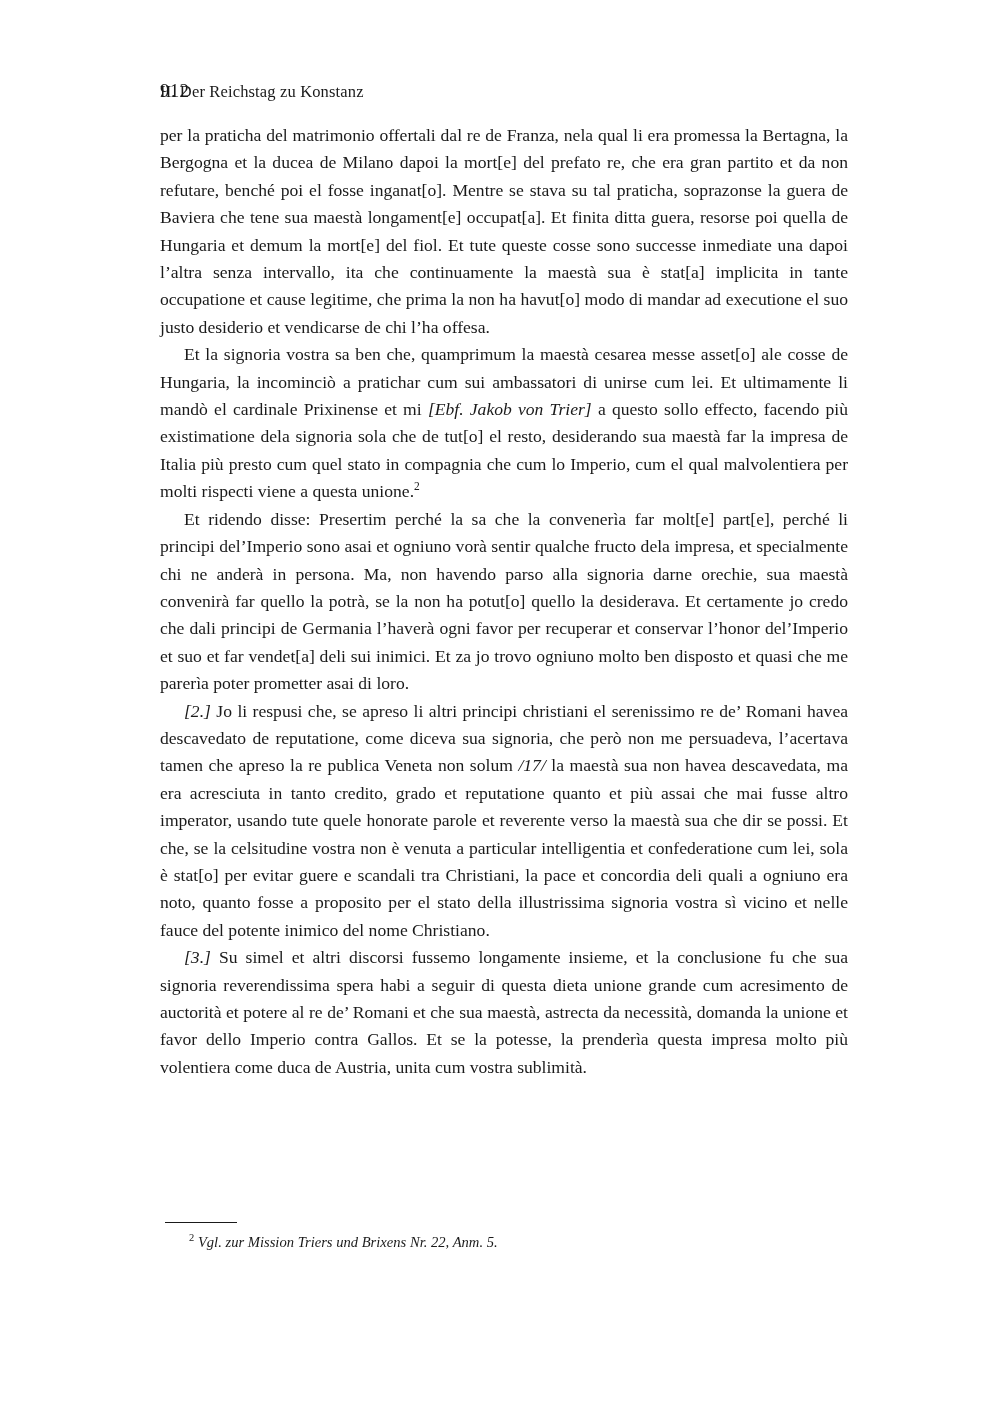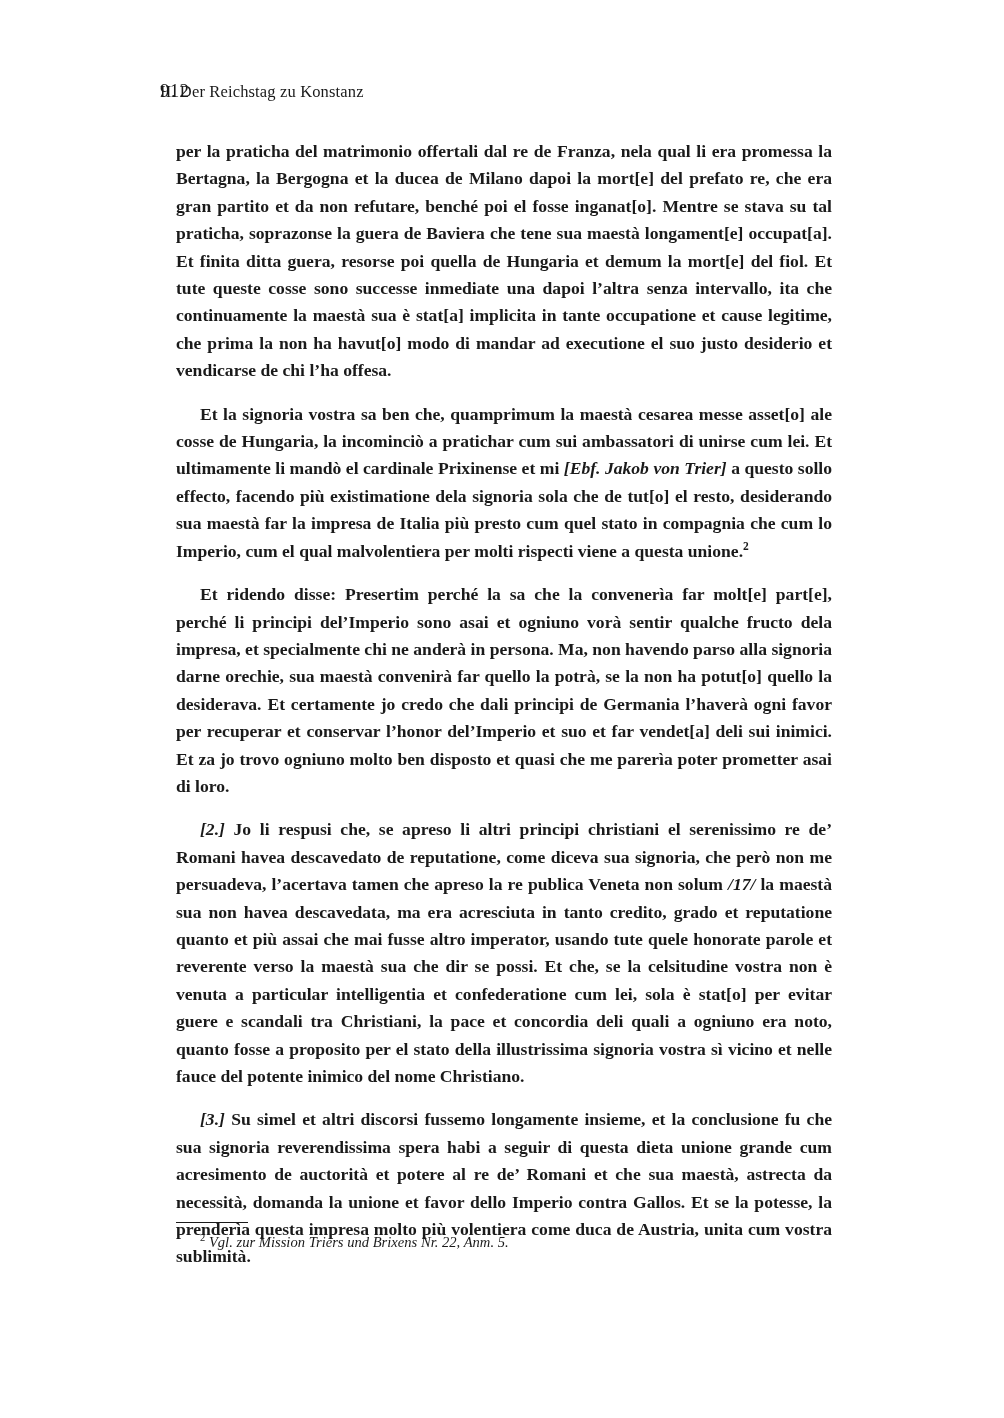"per la praticha del matrimonio" p.para { font-weight: bold -> none; margin: 16px -> 0 }
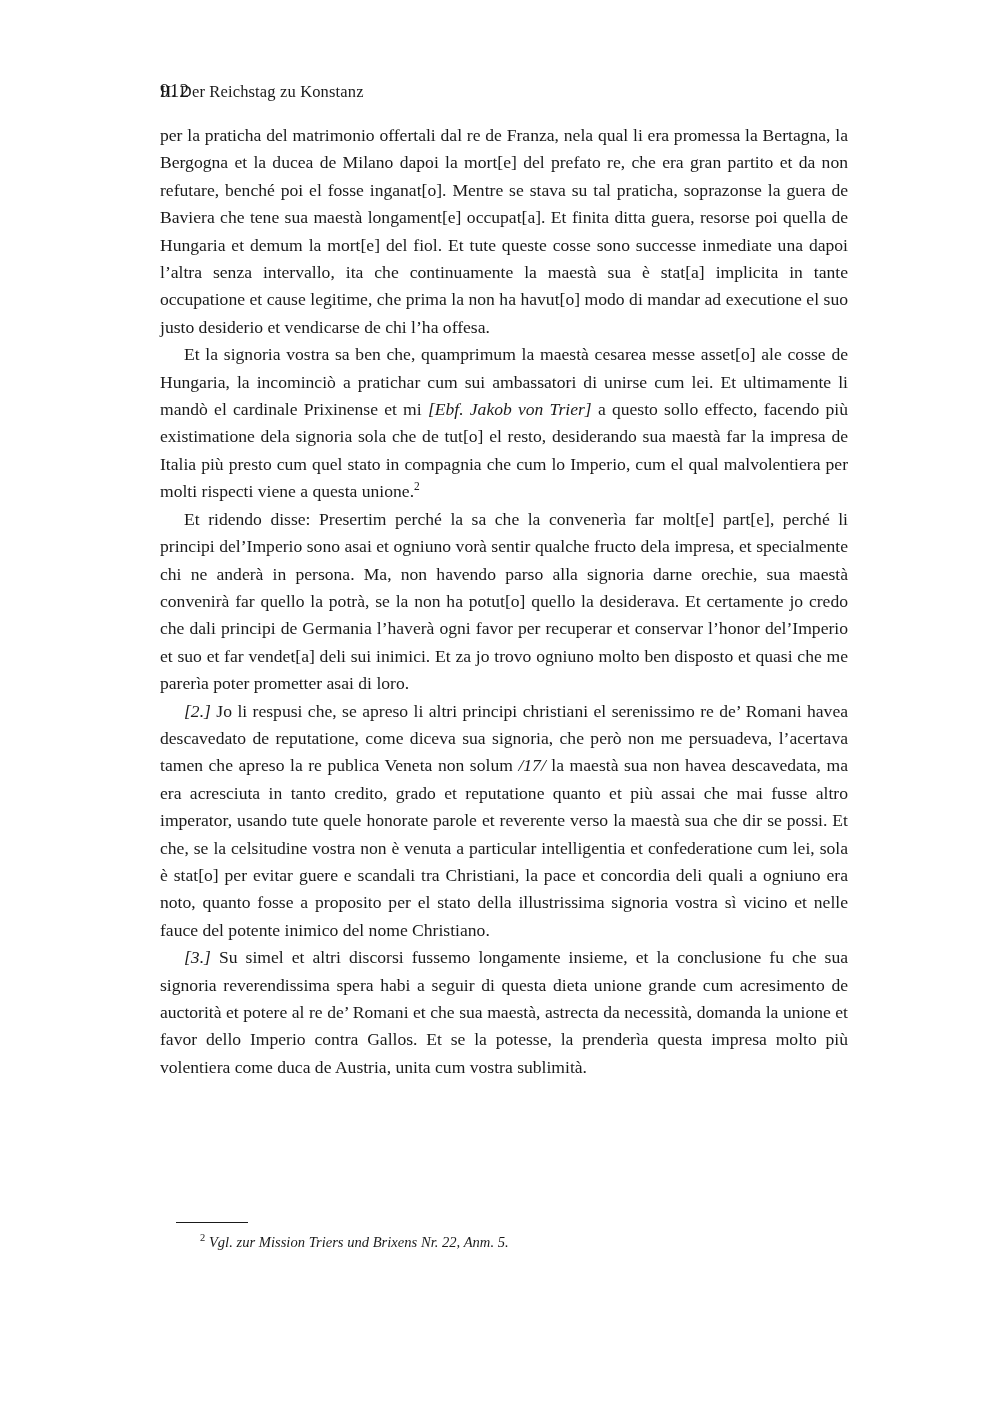"2 Vgl. zur Mission Triers" .footnotes { left: 176px -> 165px }
